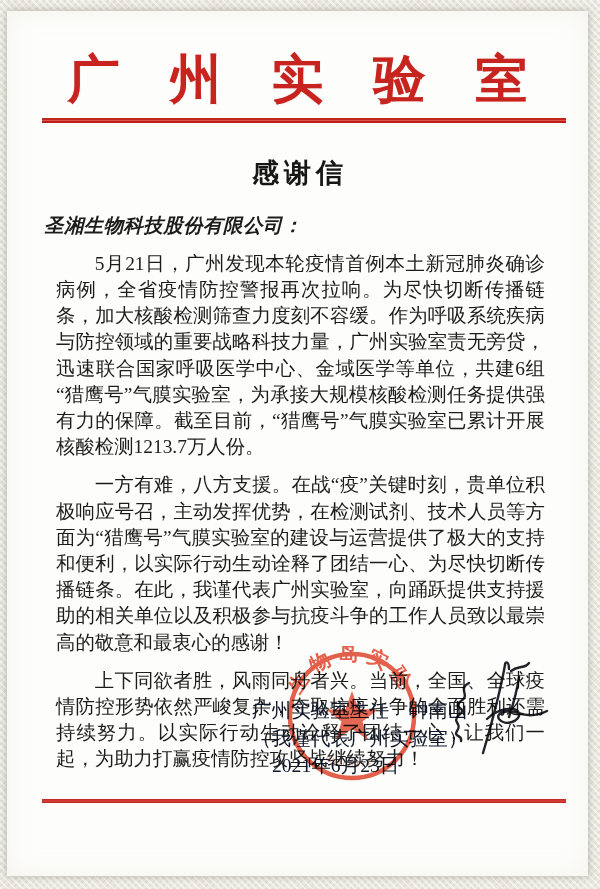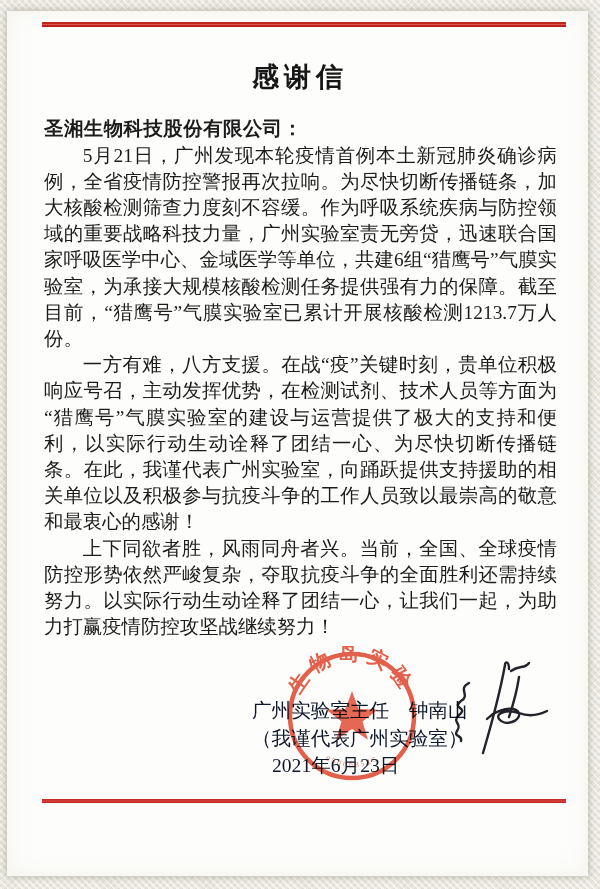"广州实验室" div.org { html: none -> <div>广州实验室</div> }
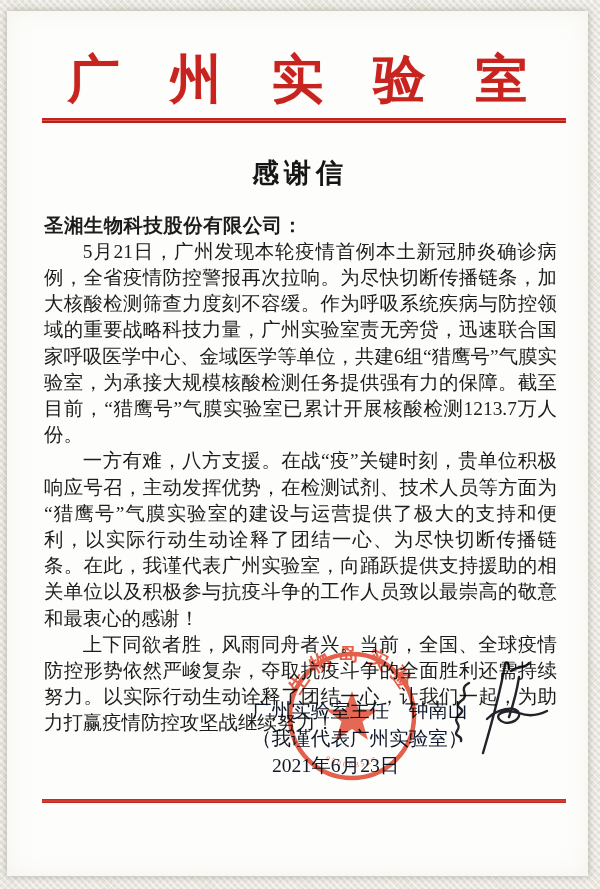"圣湘生物科技股份有限公司：" .recipient { font-style: none -> italic }
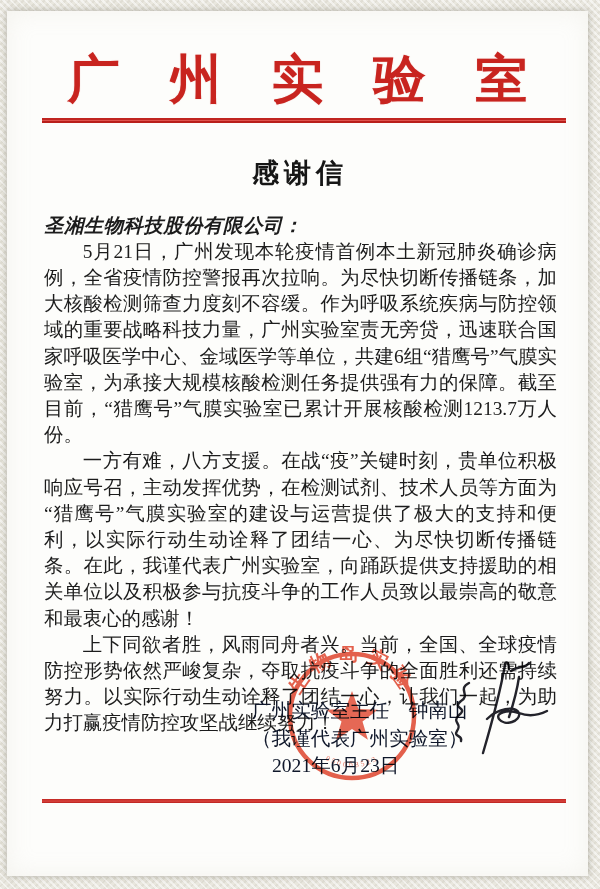"5月21日，广州发现本轮疫情首例本土新冠肺炎确诊病例，全省疫情防控警报再次拉响。" .bodytext p { margin: 0 -> 12px }
